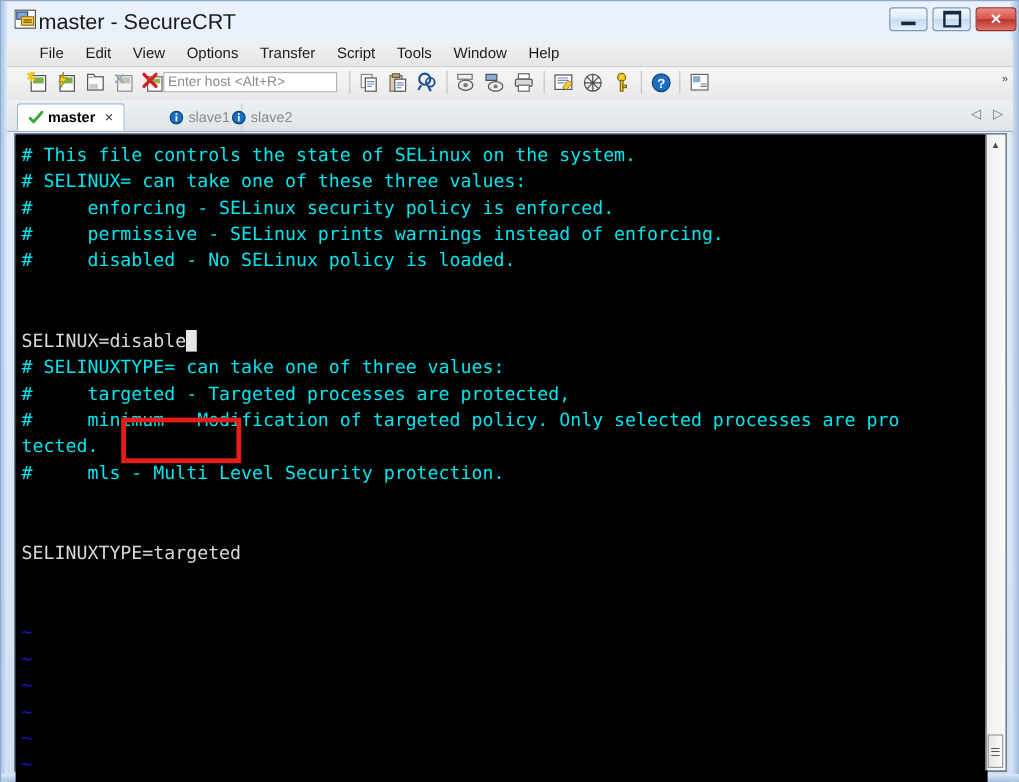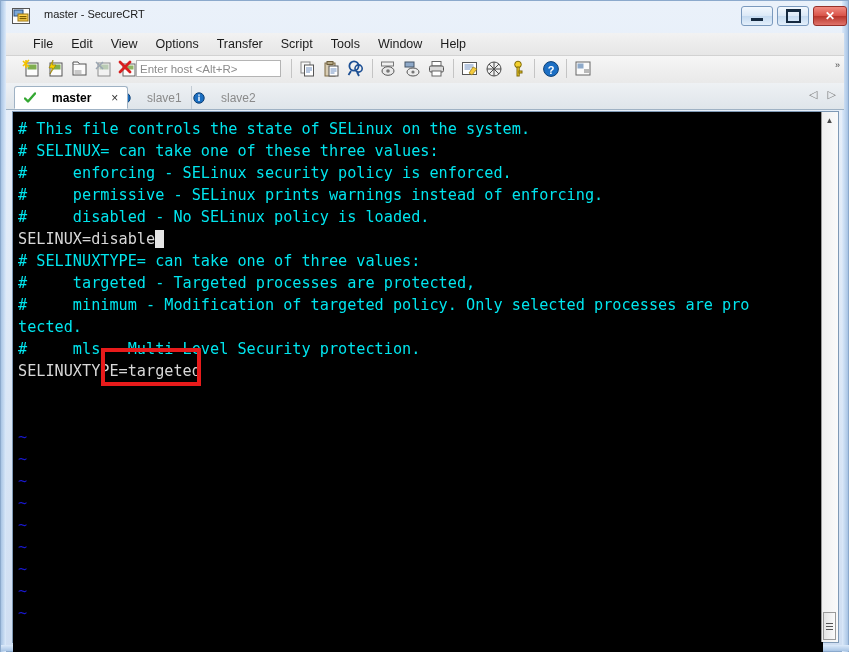"master - SecureCRT" #title-text { font-size: 11px -> 18px; left: 38px -> 26px }
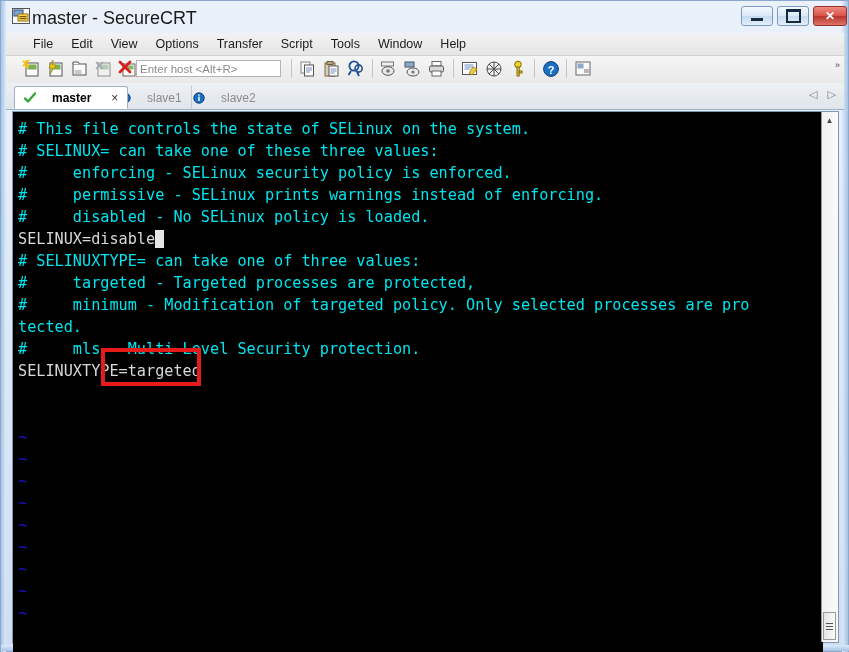"master" .tab { gap: 17px -> 5px }
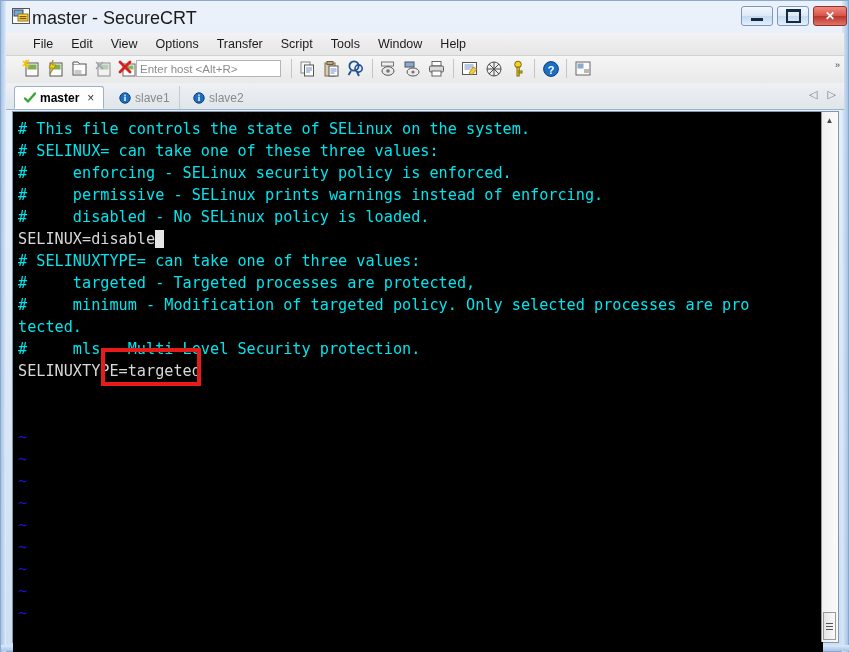"slave1" #tab-slave1 { left: 104px -> 126px }
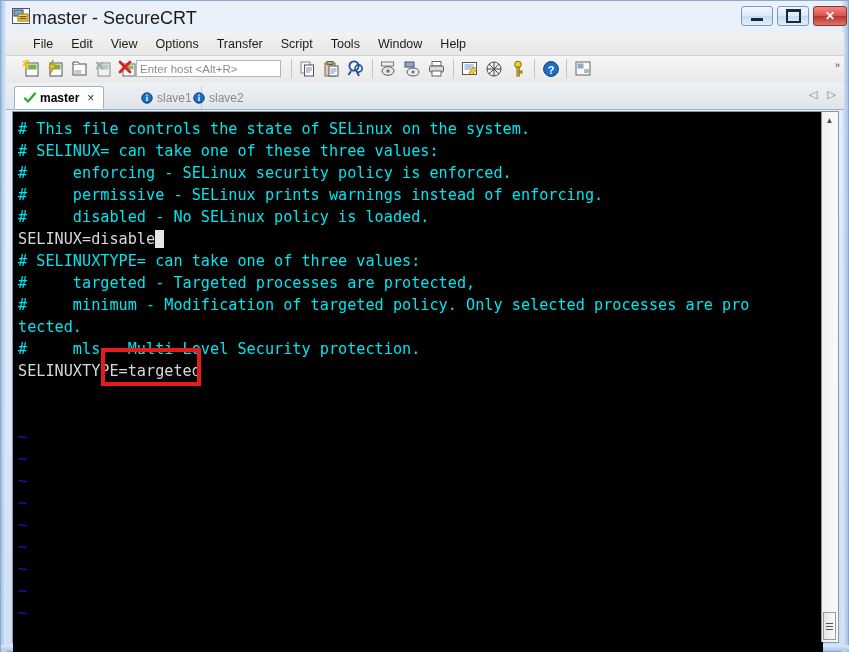"SELINUX=disable" .c-white { margin-top: none -> 45px }
